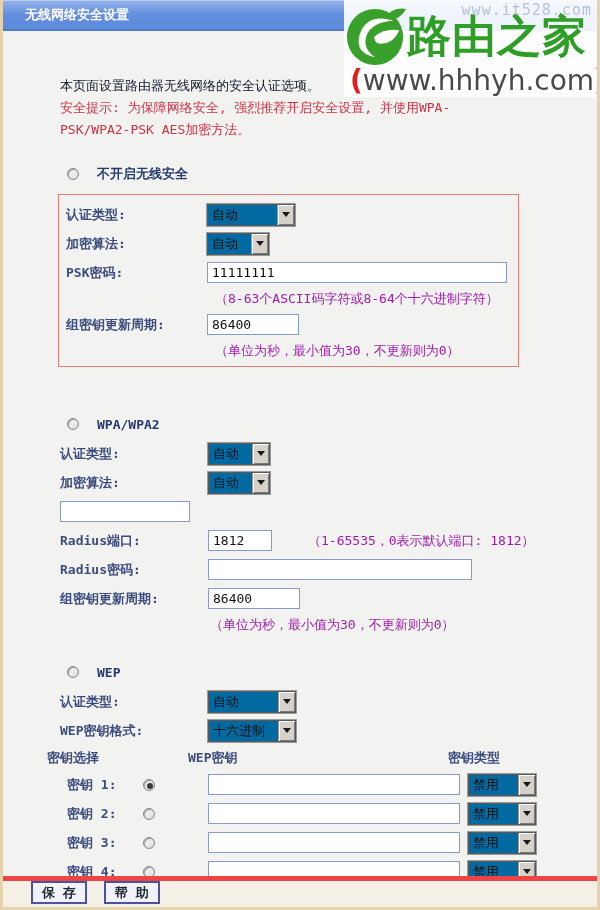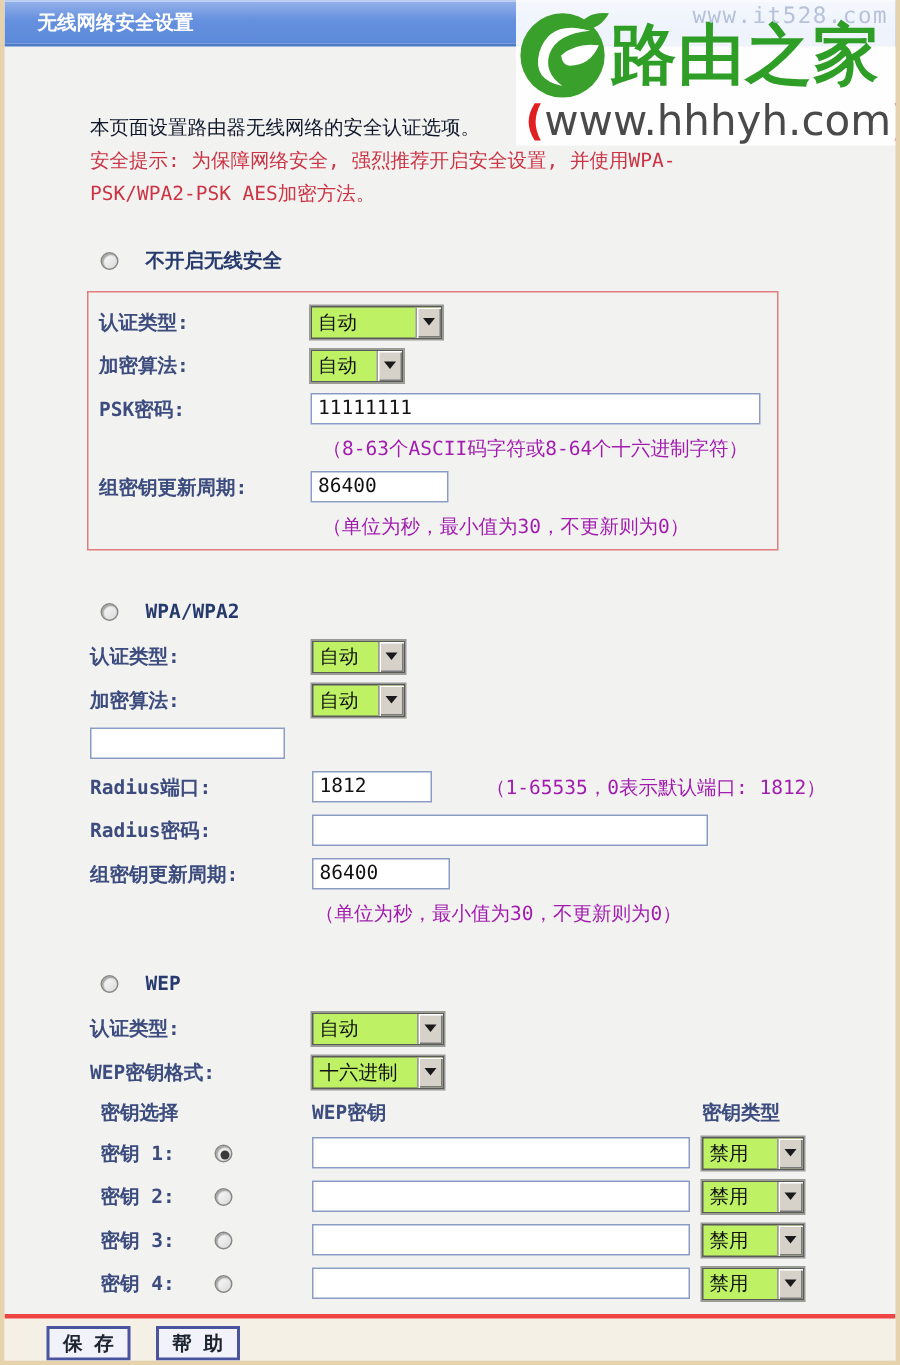"自动" .sel { background: #bef264 -> #0369a1 }
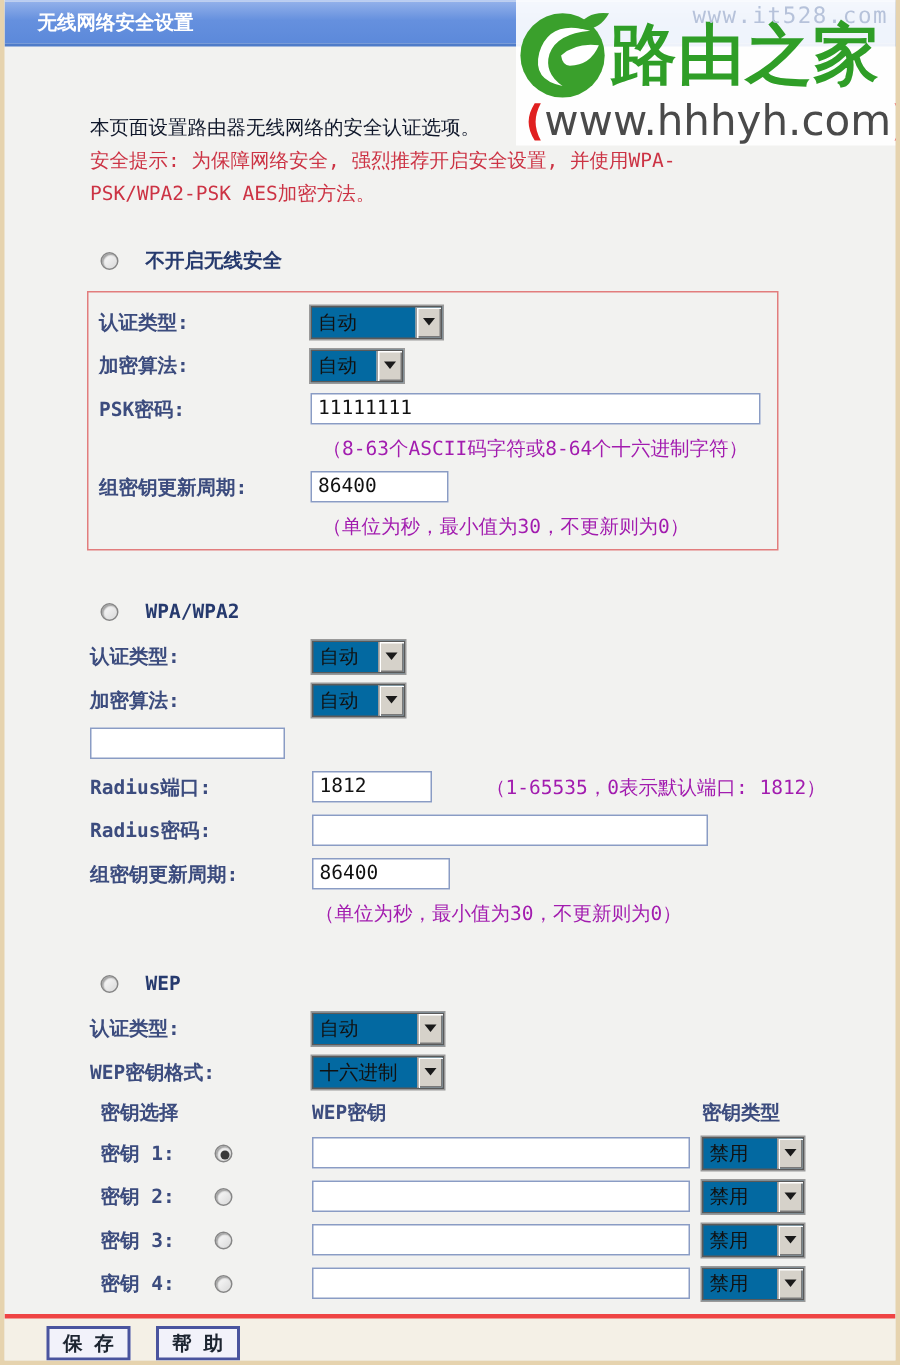"WPA/WPA2" div.optrow { margin-top: 30px -> 46px }
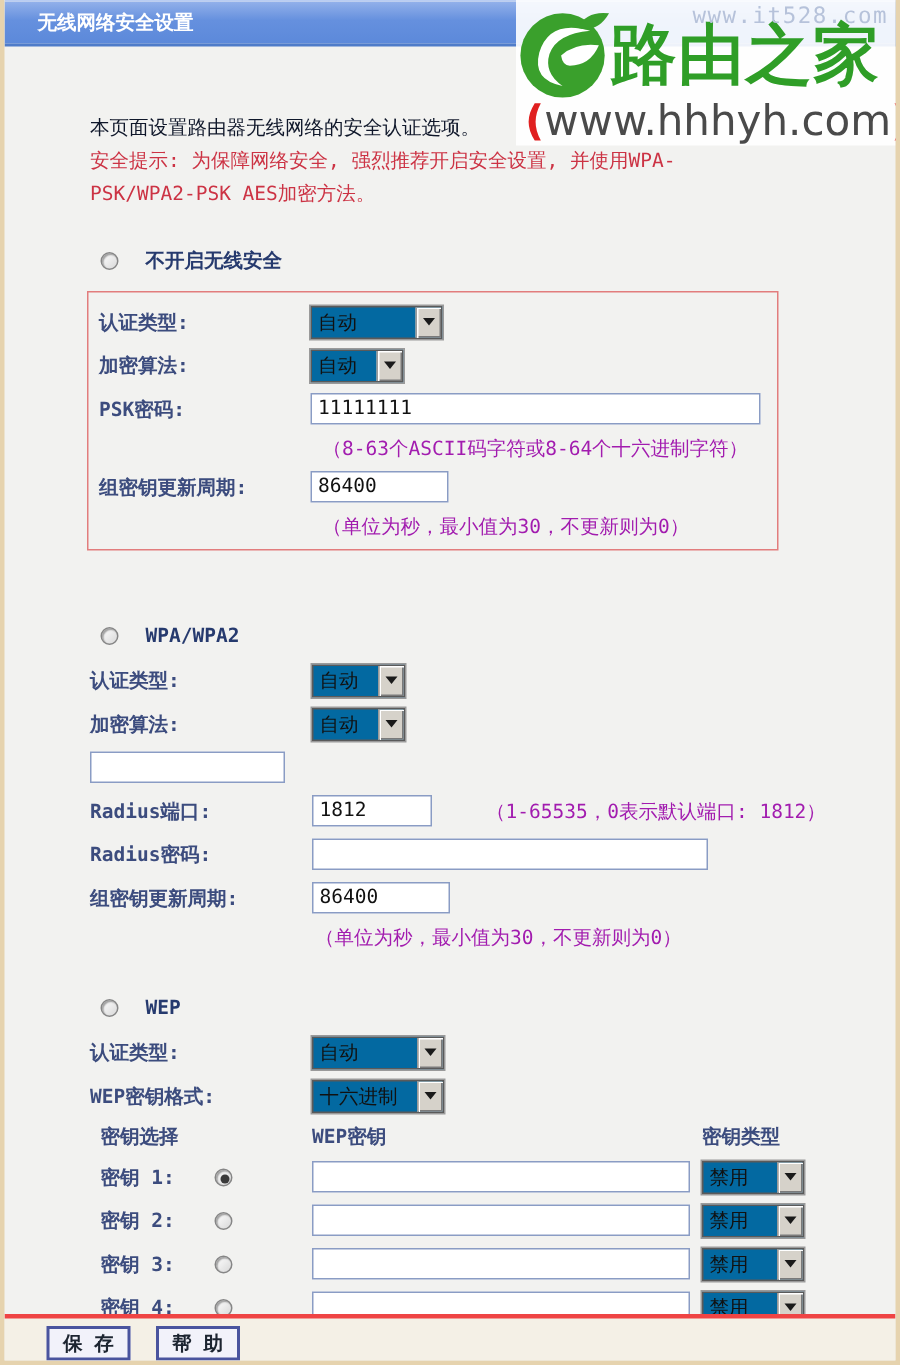"1812" .w56 { width: 80px -> 64px }
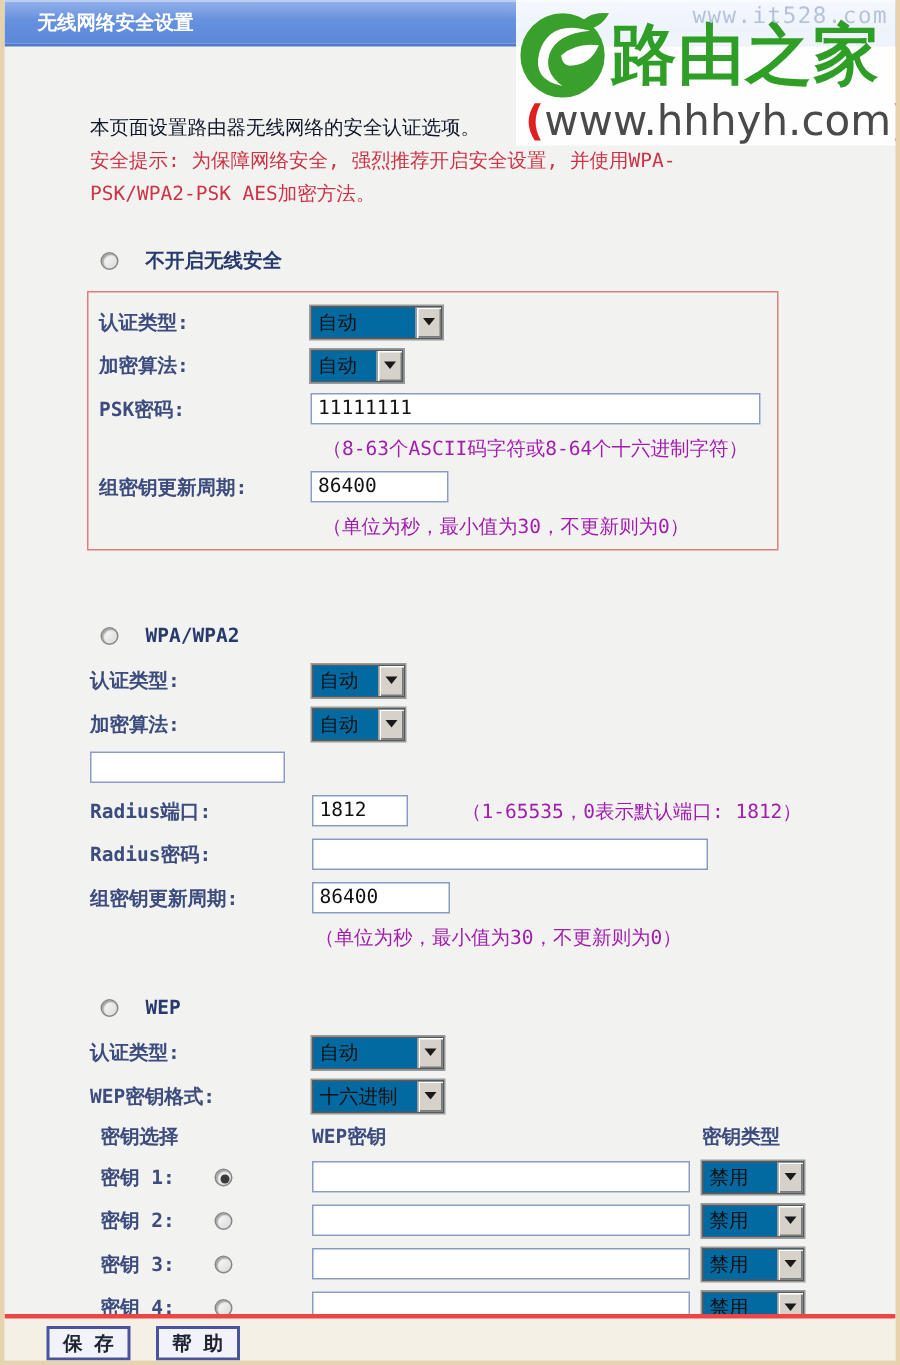"密钥选择" .weph { margin-left: 64px -> 44px }
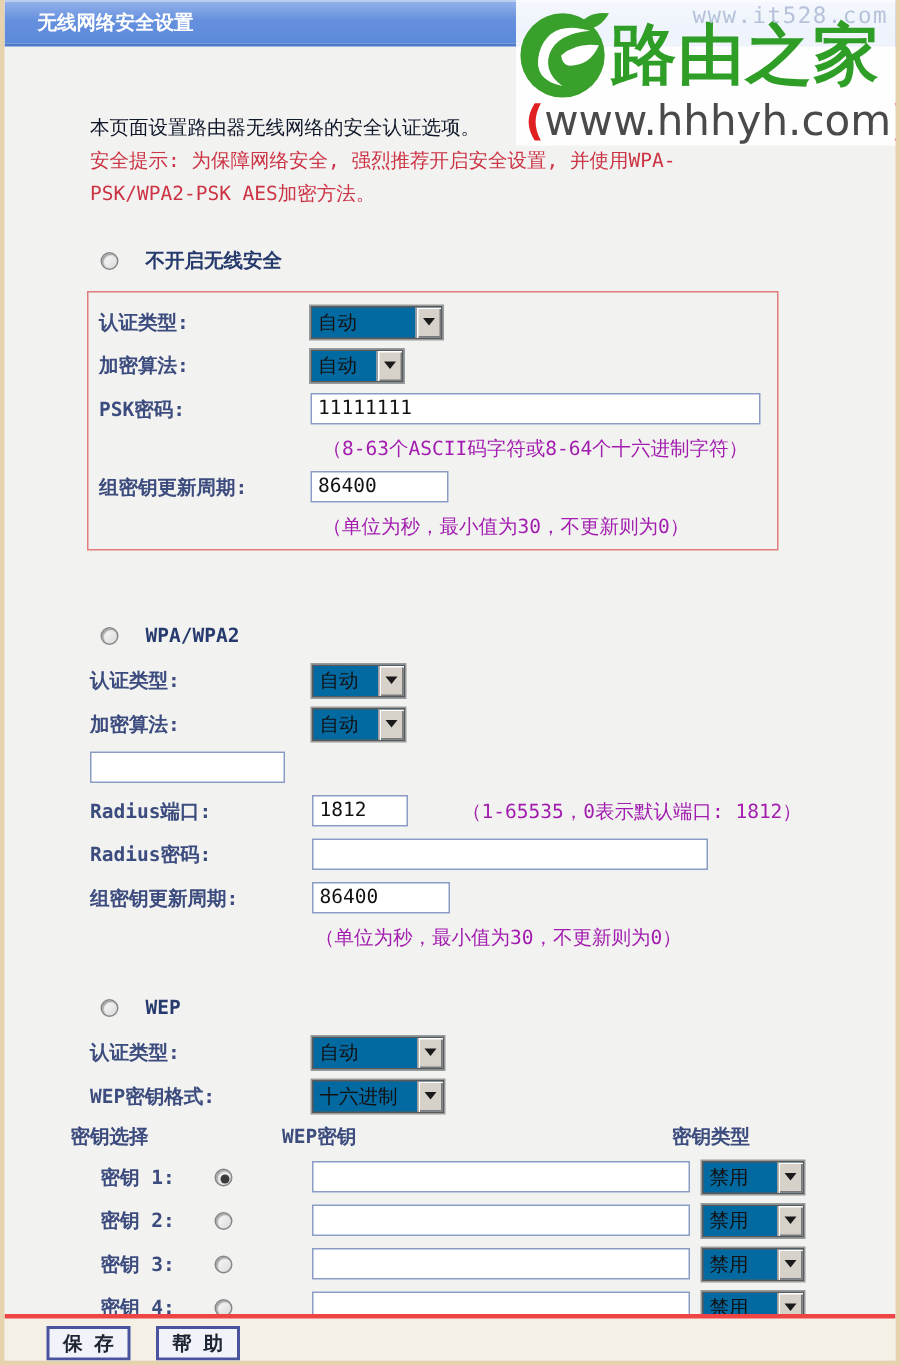"保 存" .footer { align-items: flex-end -> flex-start; border-top: 3px solid #ef4444 -> 5px solid #ef4444 }
